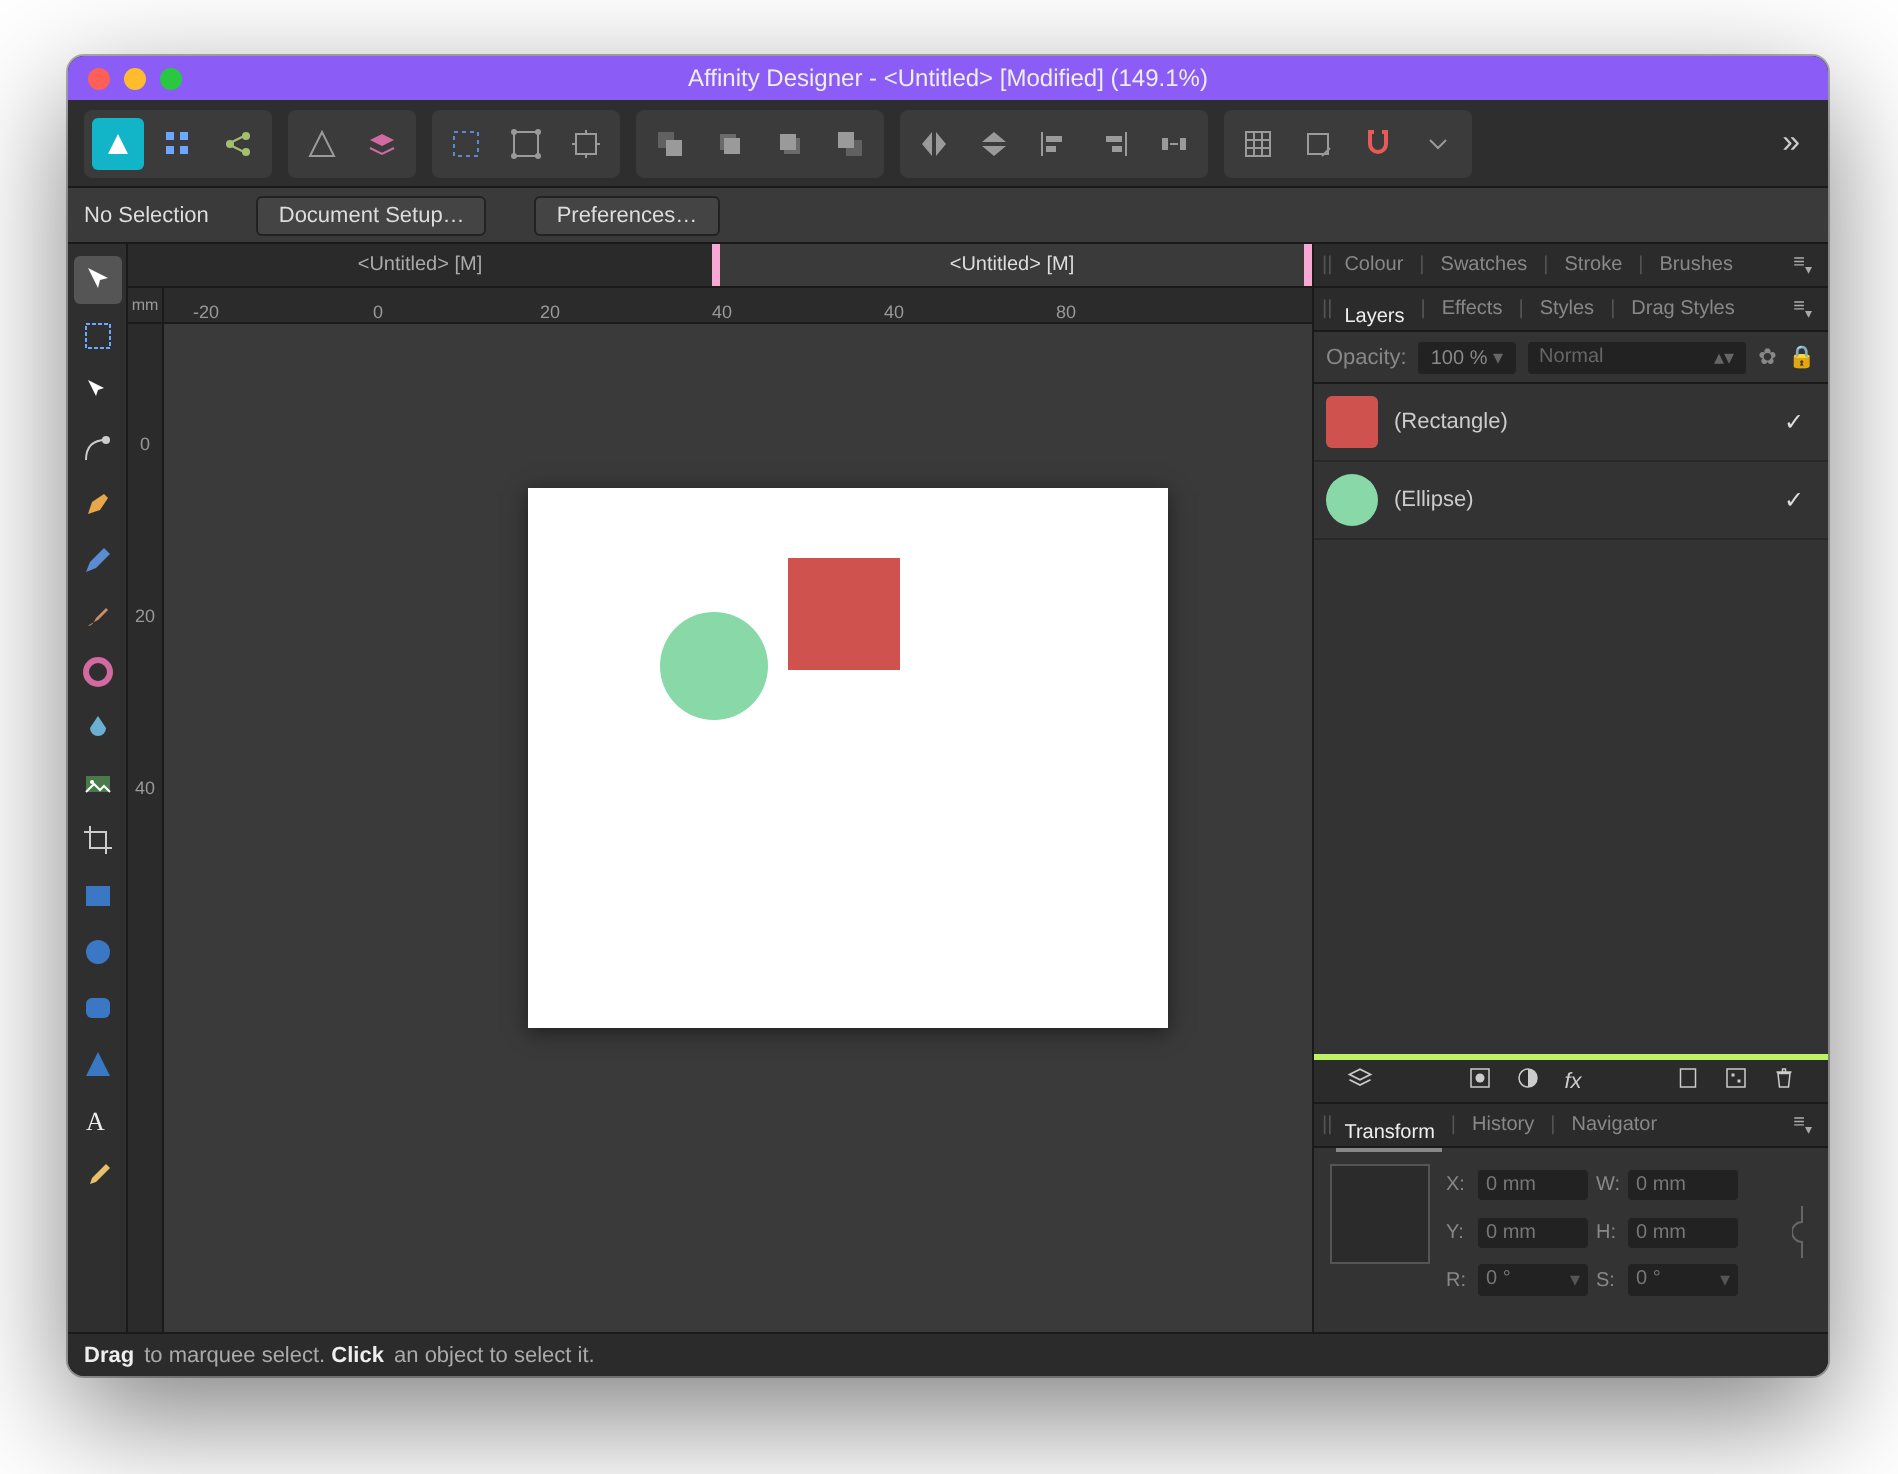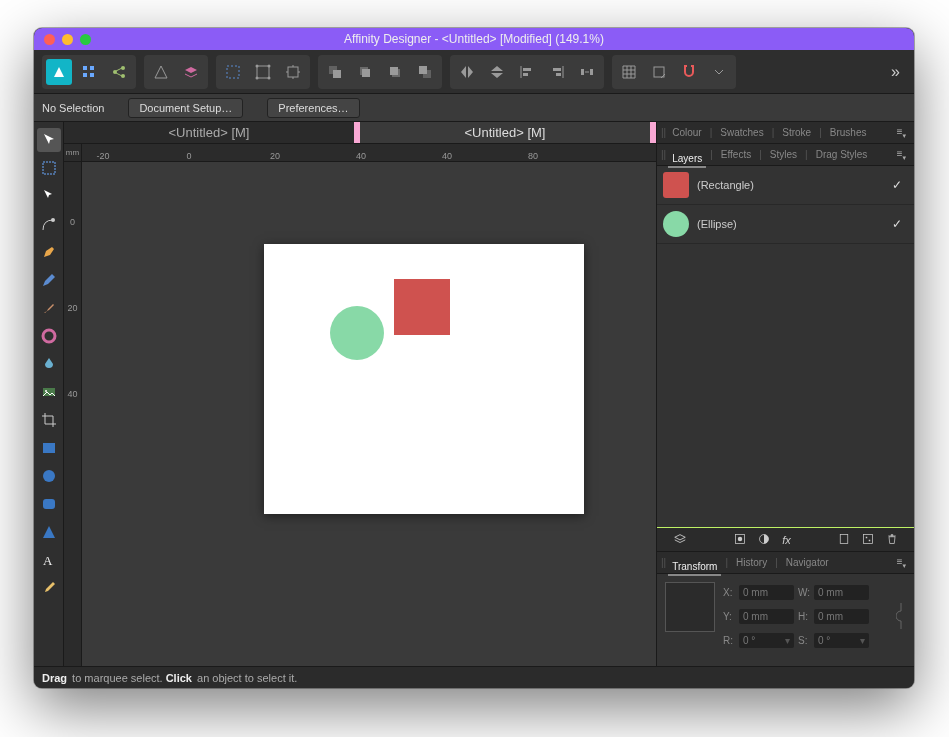"<Untitled> [M]" .doctab { border-right: 6px solid #f9a8d4 -> 4px solid #f9a8d4; font-size: 13px -> 10px }
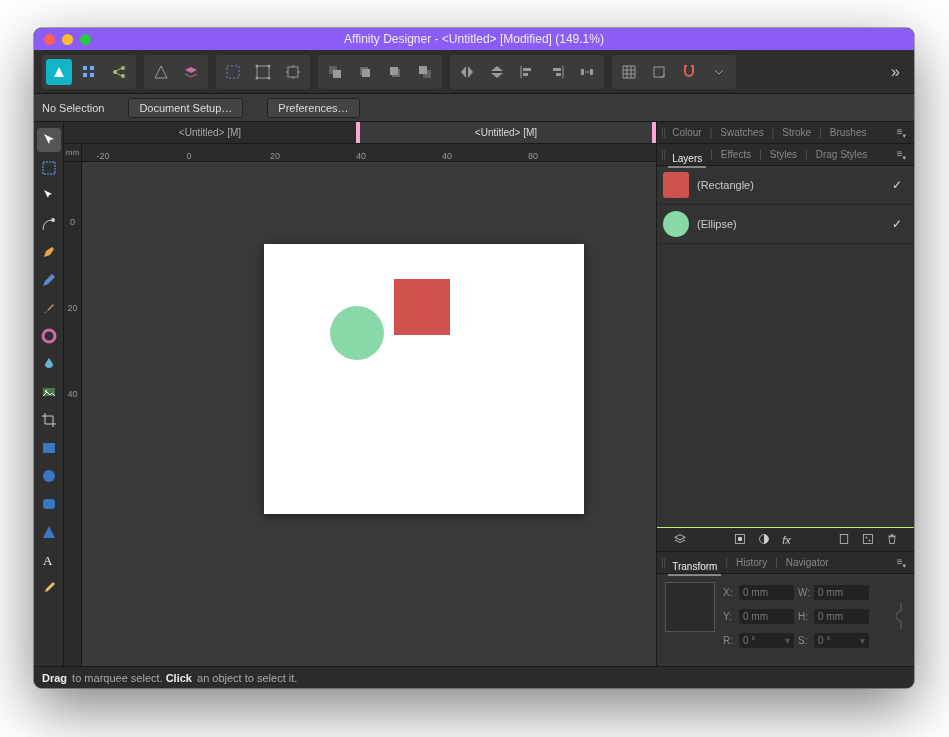"Opacity:" div.opacity-row { html: none -> <div> <span>Opacity:</span> <span><span>100 %</span> <span>▾</span></span> <span> <span>Normal</span> <span>▴▾</span> </span> <span>✿</span> <span>🔒</span> </div> }
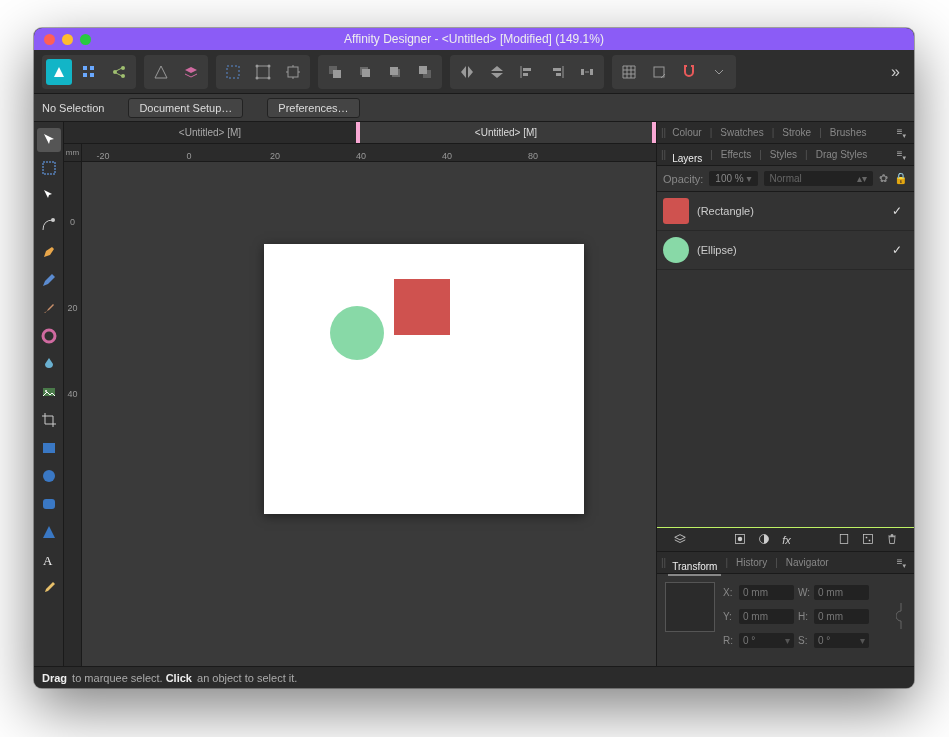"fx" .layer-footer { border-top: 1px solid #bef264 -> 3px solid #bef264 }
